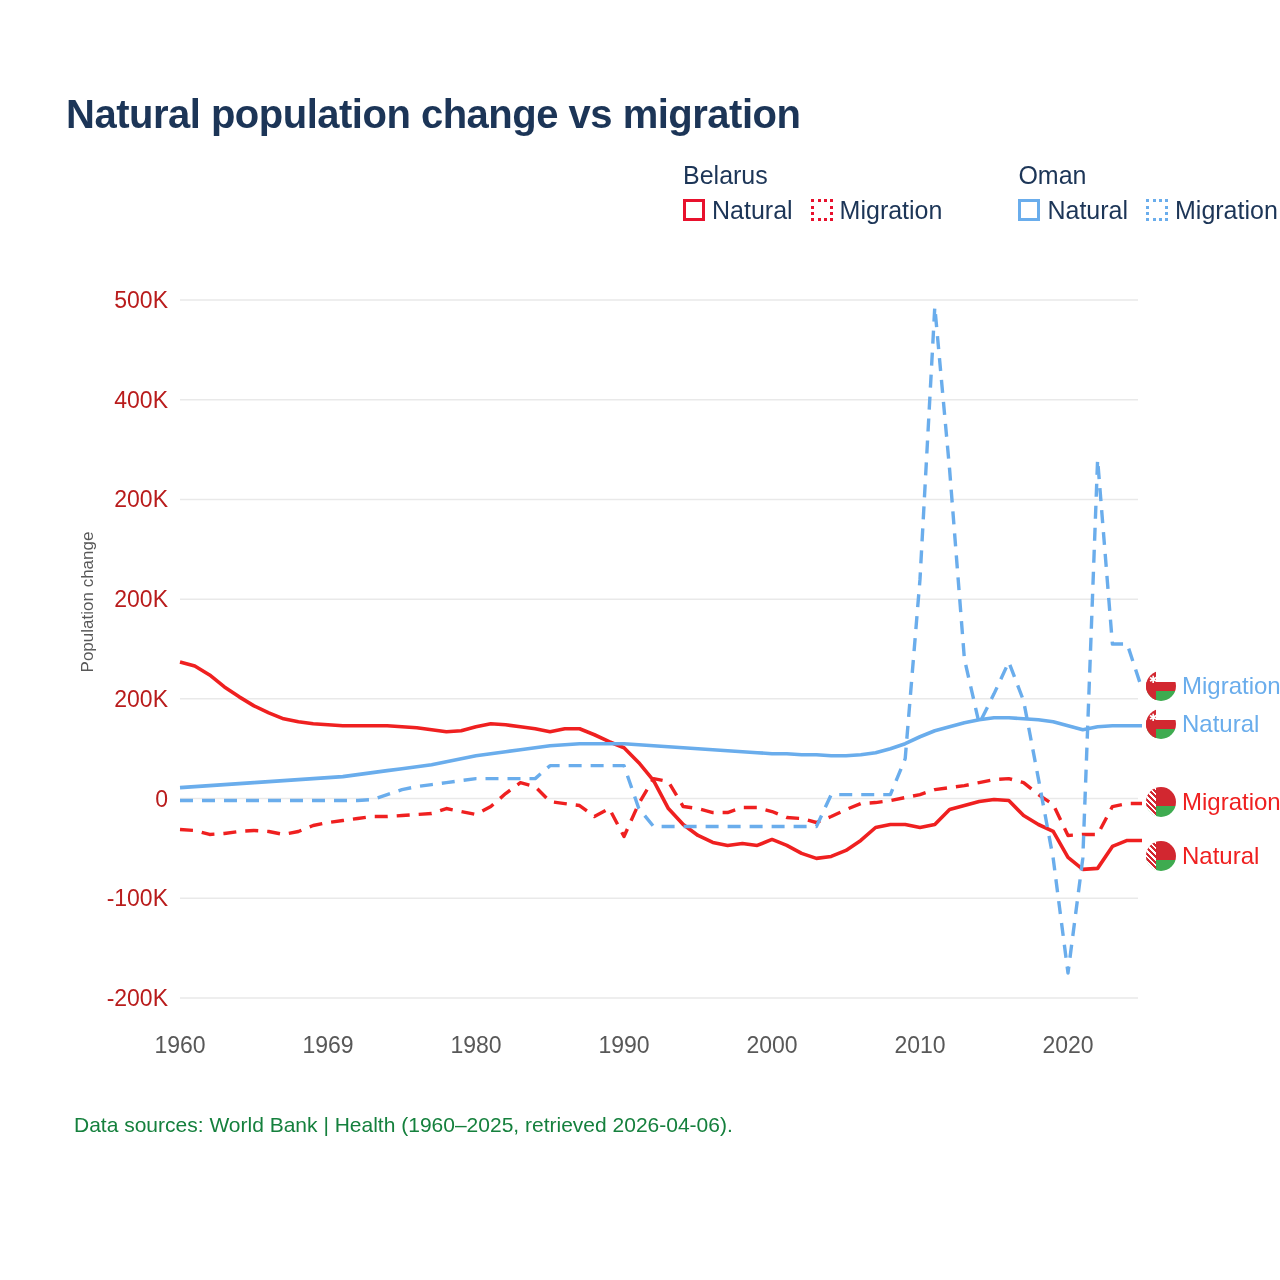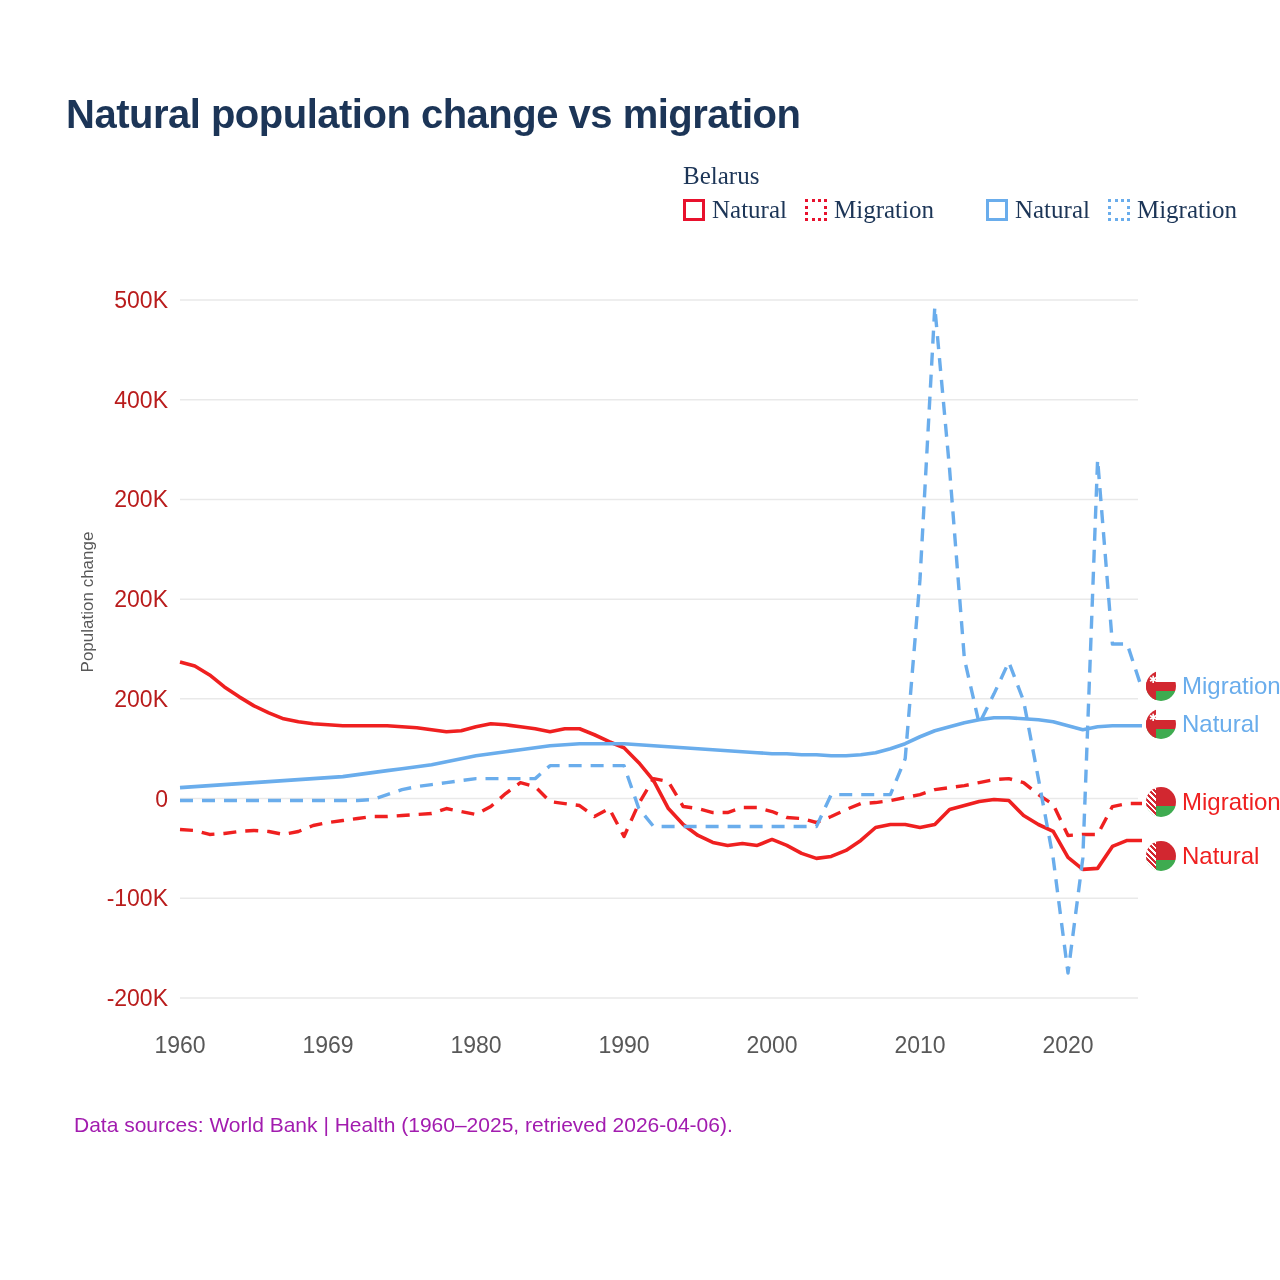"Belarus" #legend { align-items: flex-end -> center; font-family: Liberation Serif, serif -> none; gap: 52px -> 76px }
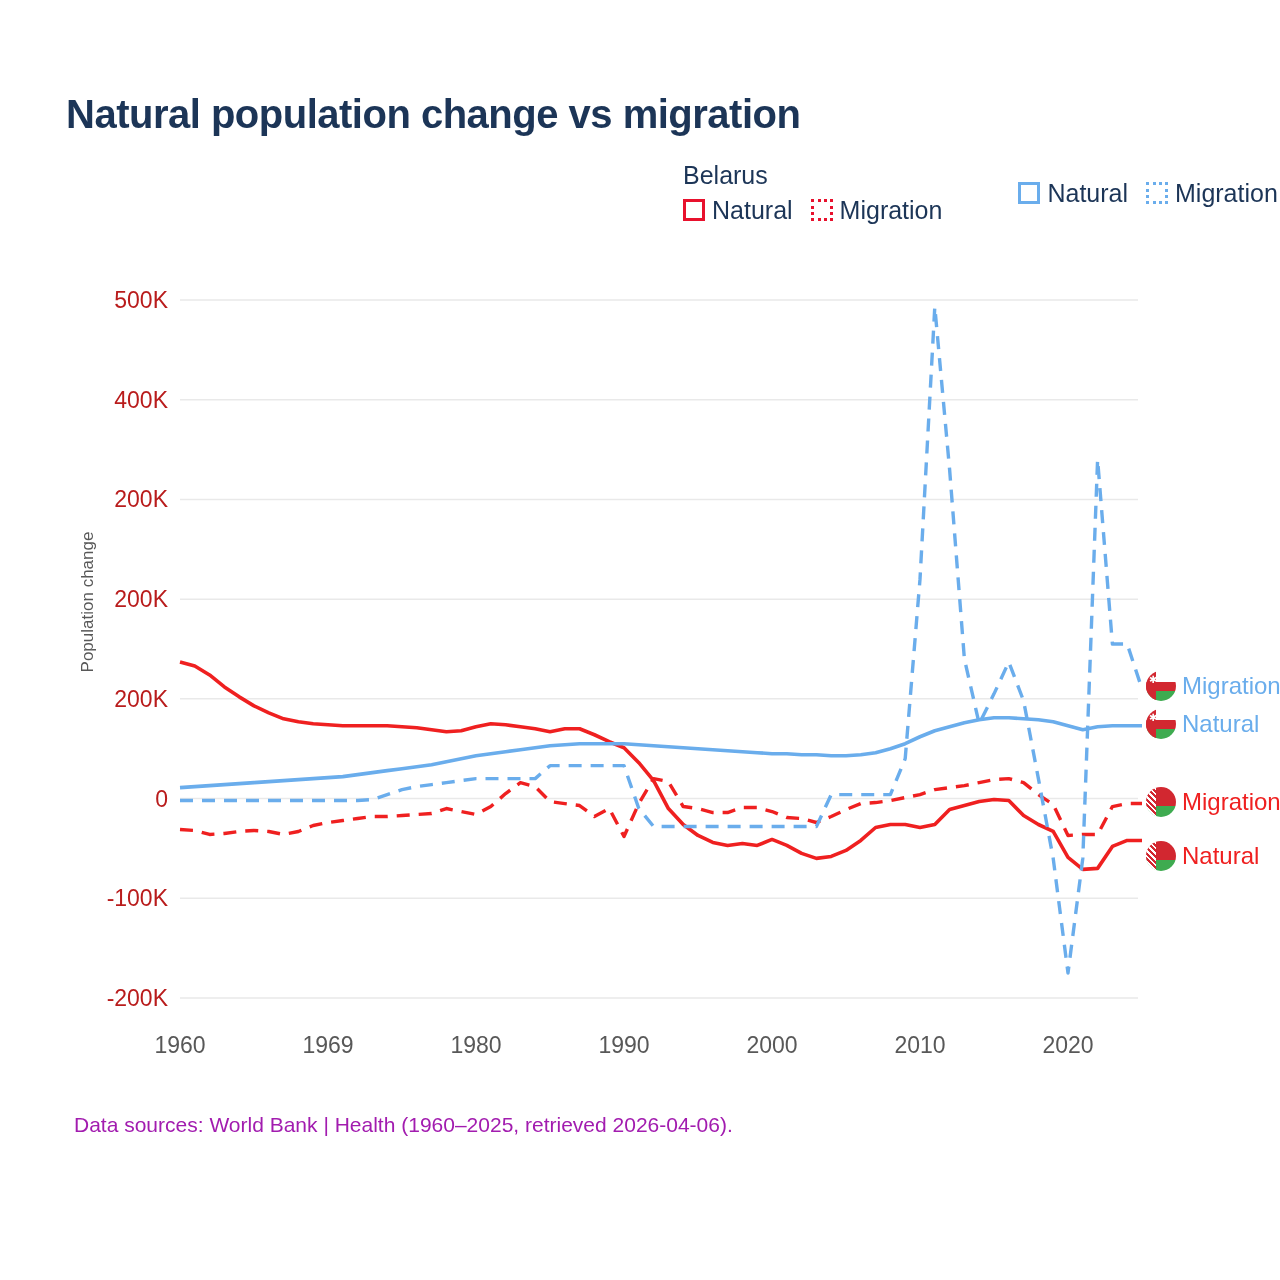"Oman" div.legend-country { html: none -> <div>Oman</div> }
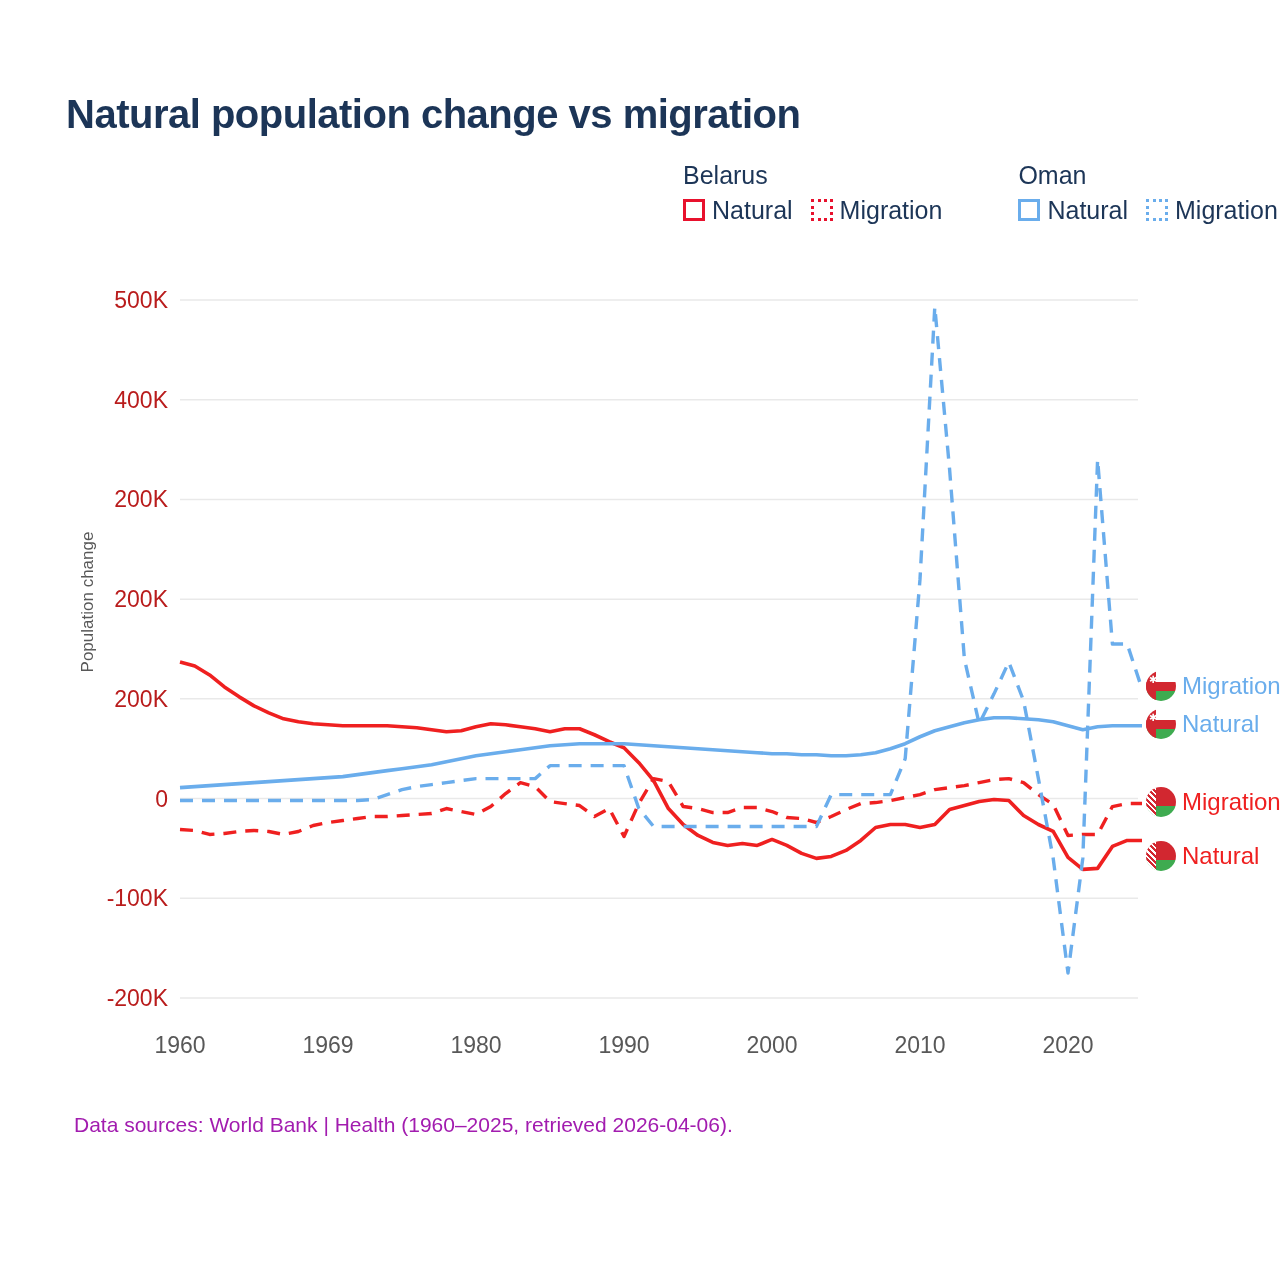"Data sources: World Bank |" #footer { color: #a21caf -> #15803d }
